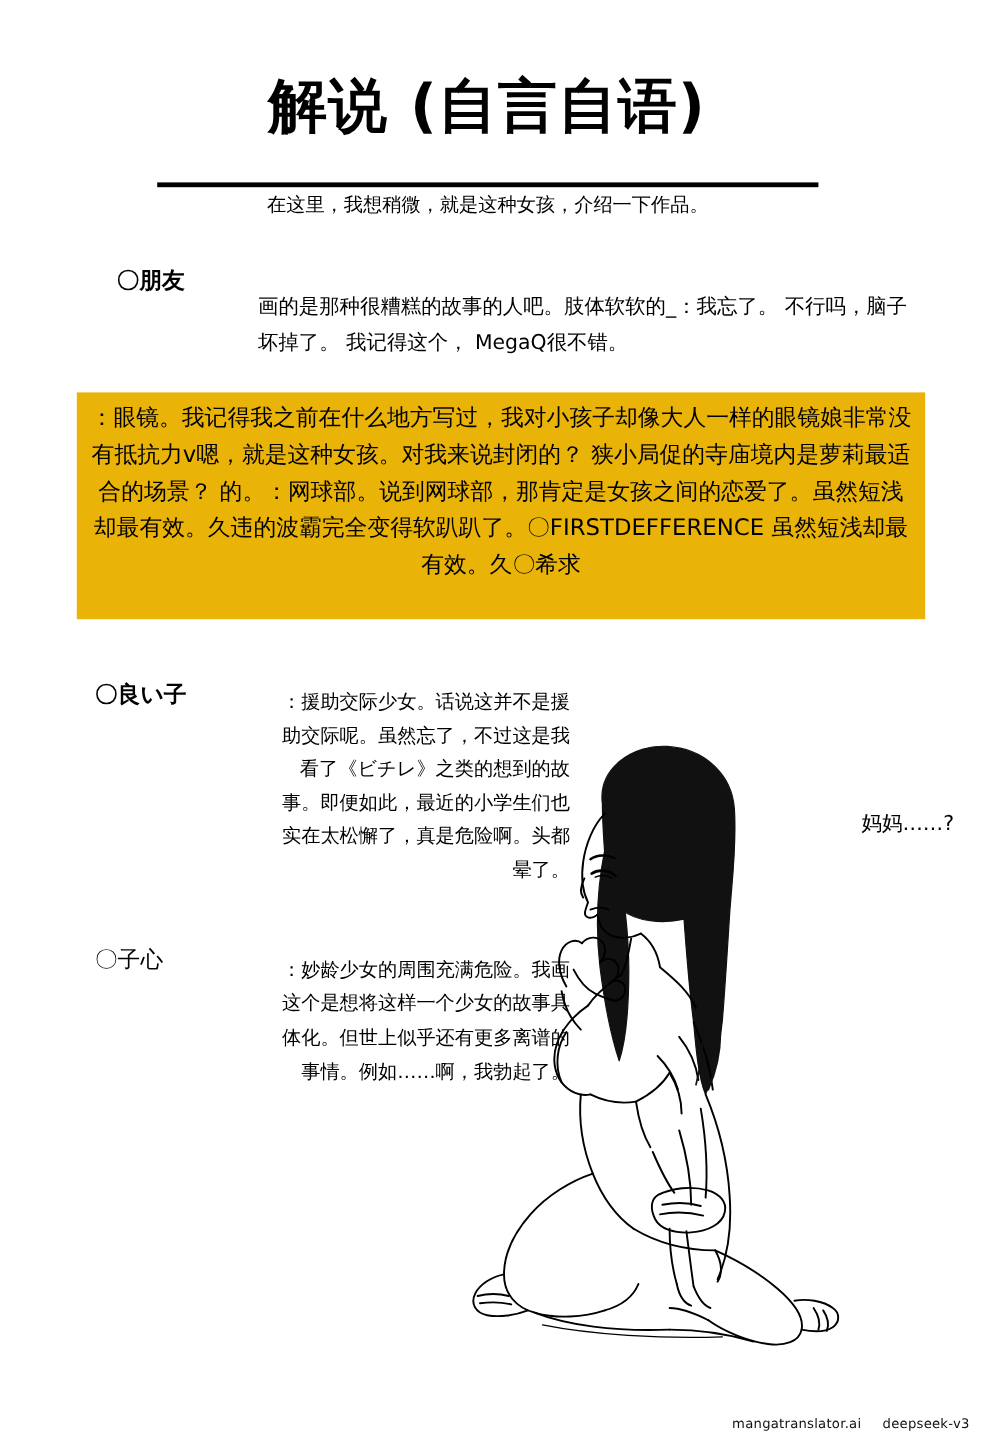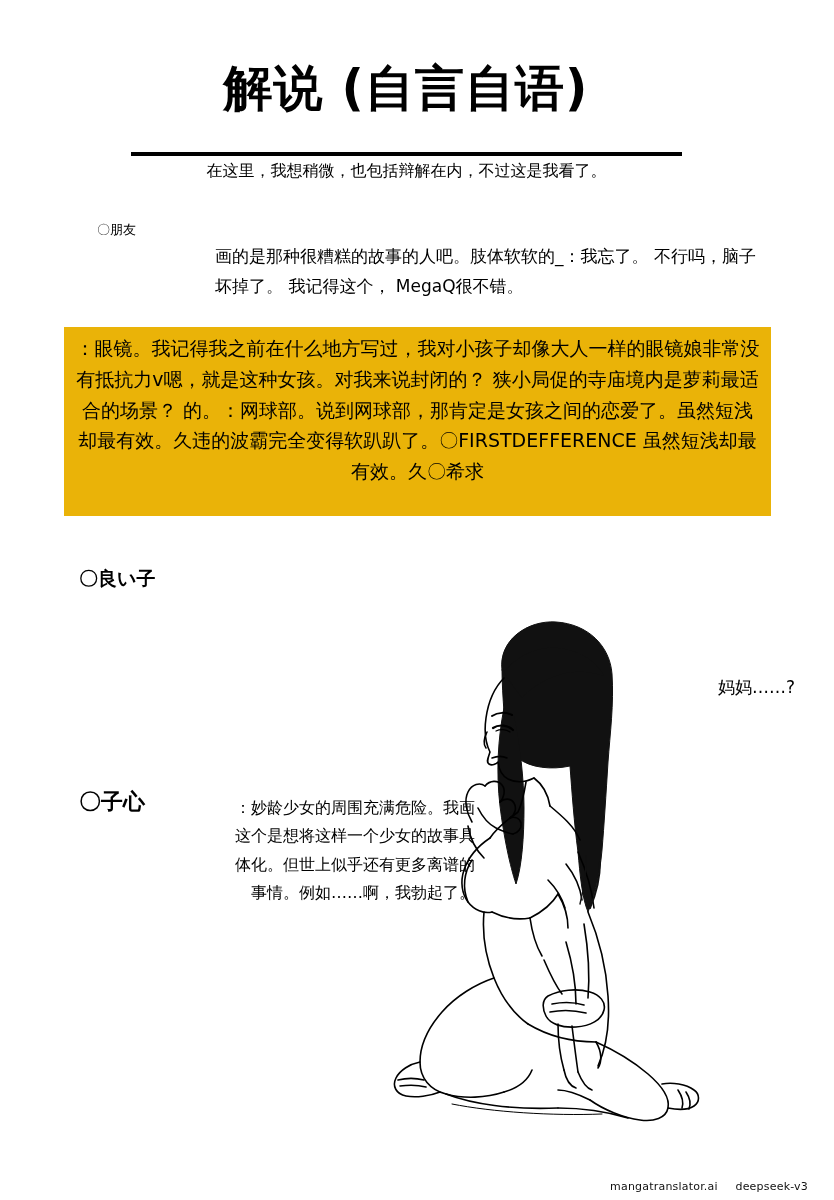"在这里，我想稍微，也包括辩解在内，不过这是我看了。" div.subtitle { text: 也包括辩解在内，不过这是我看了 -> 就是这种女孩，介绍一下作品 }
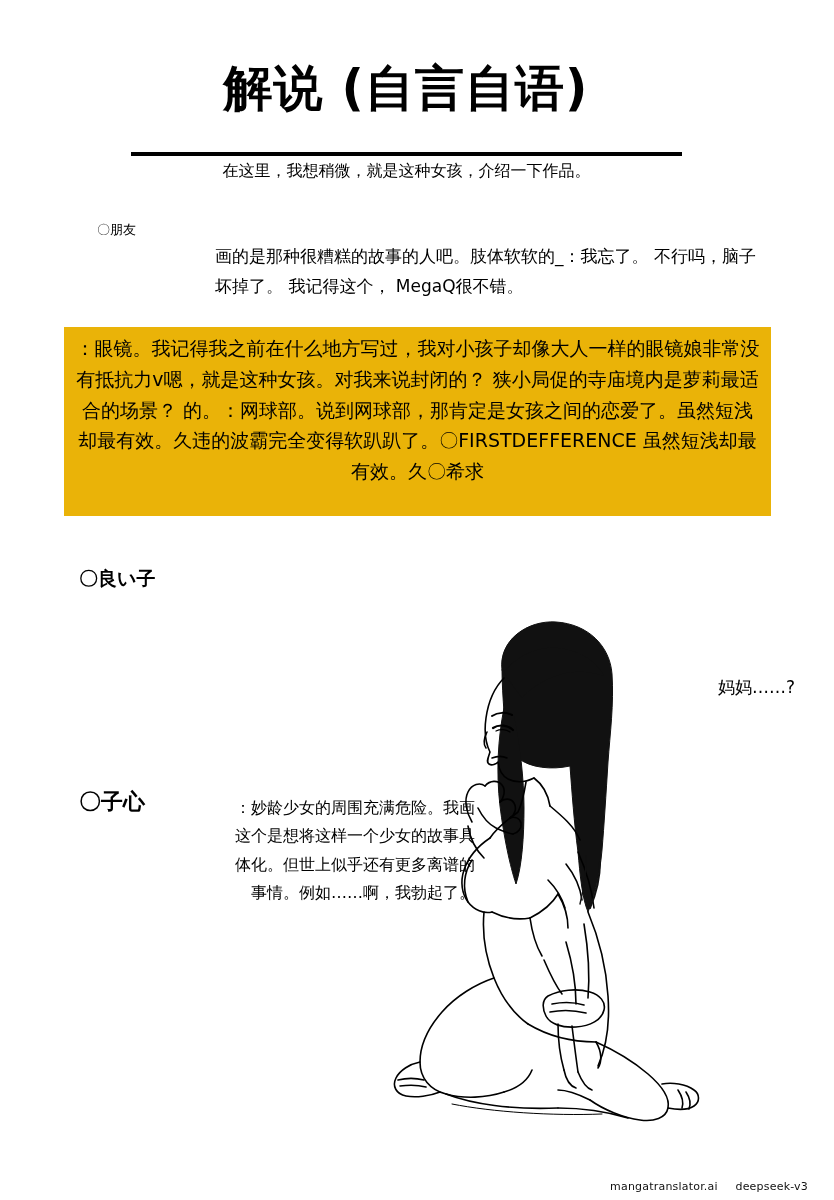"〇朋友" .label-friend { font-size: 13px -> 19px; font-weight: 400 -> 700 }
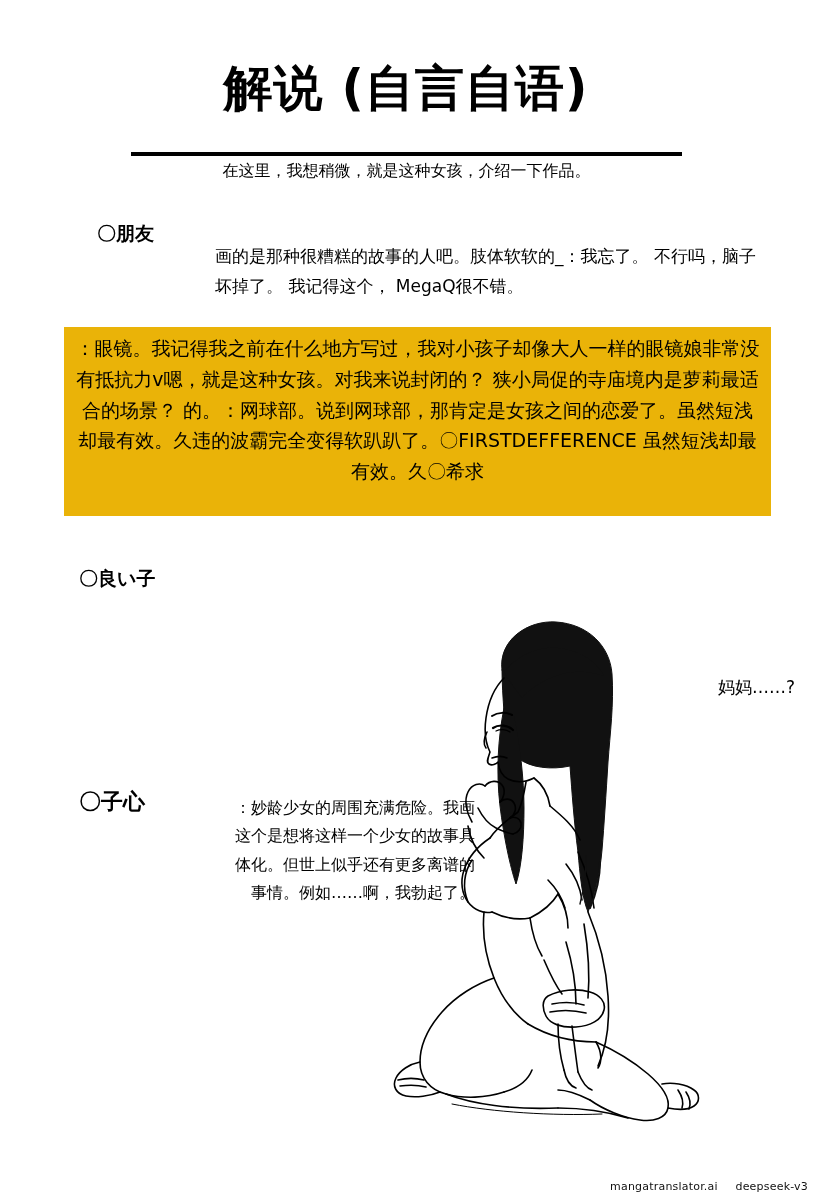"：援助交际少女。话说这并不是援助交际呢。虽然忘了，不过这是我看了《ビチレ》之类的" div.para-goodkid { html: none -> <div>：援助交际少女。话说这并不是援助交际呢。虽然忘了，不过这是我看了《ビチレ》之类的想到的故事。即便如此，最近的小学生们也实在太松懈了，真是危险啊。头都晕了。</div> }
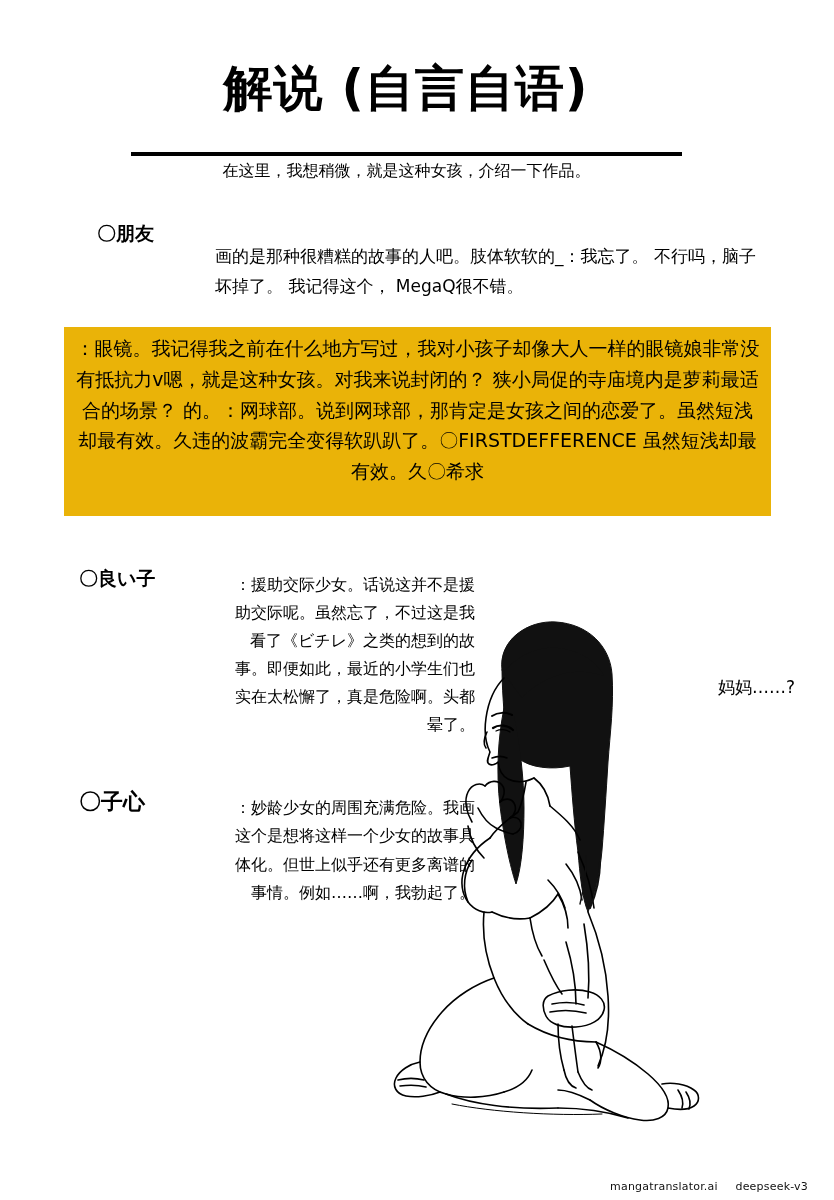"〇子心" .label-childheart { font-size: 22px -> 19px; font-weight: 700 -> 400 }
